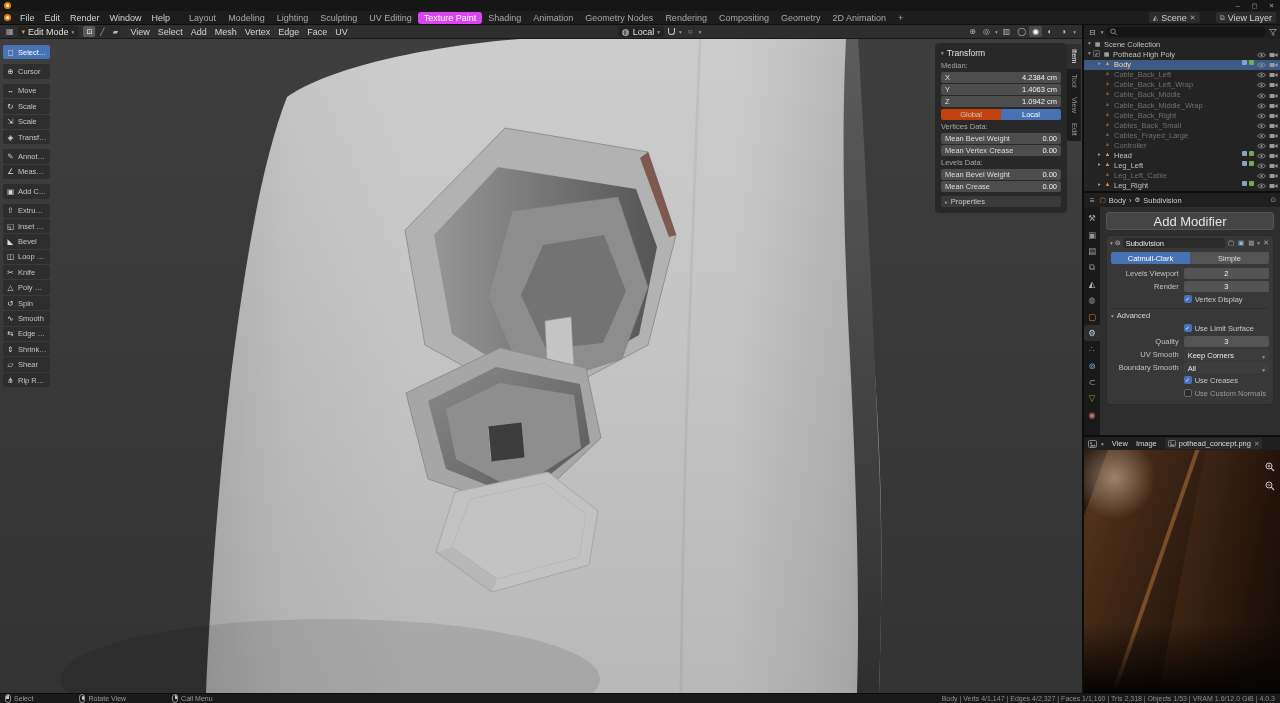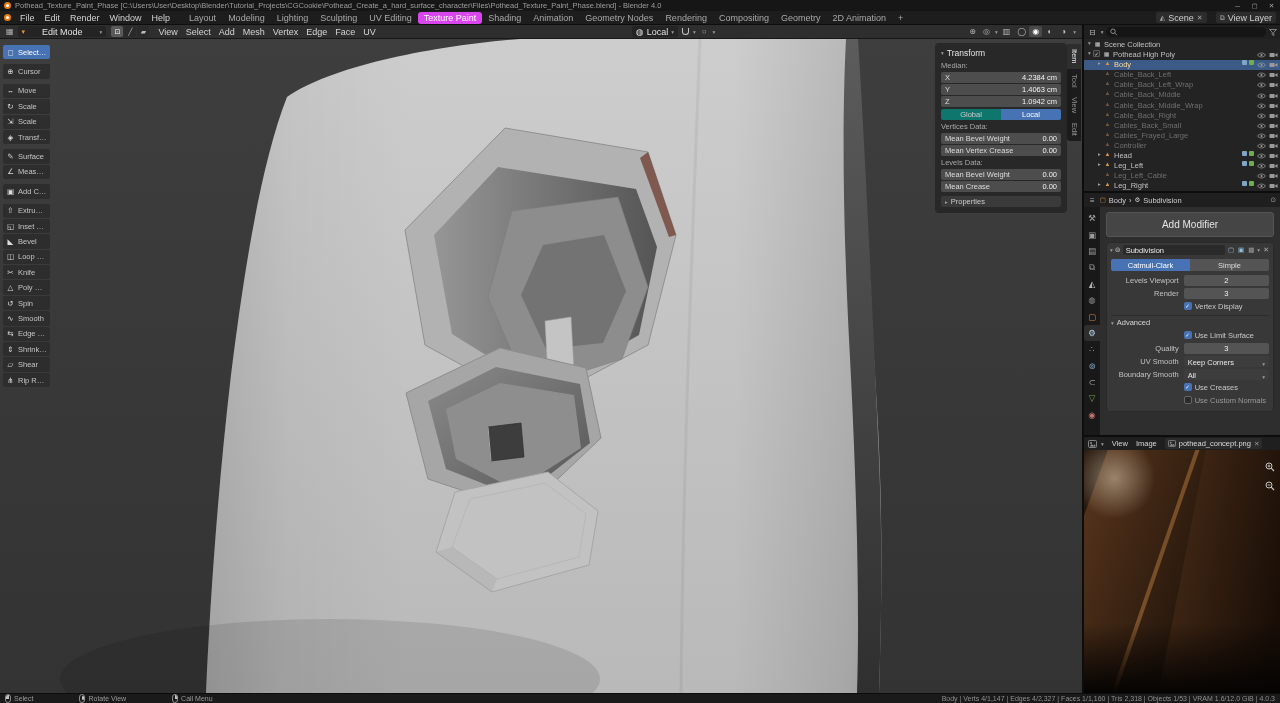"Pothead_Texture_Paint_Phase" span { html: <span>Pothead_Texture_Paint_Phase [C:\Users\User\Desktop\Blender\Tutorial_Projects\CGCookie\Pothead_Create_a_hard_surface_character\Files\Pothead_Texture_Paint_Phase.blend] - Blender 4.0</span> -> none }
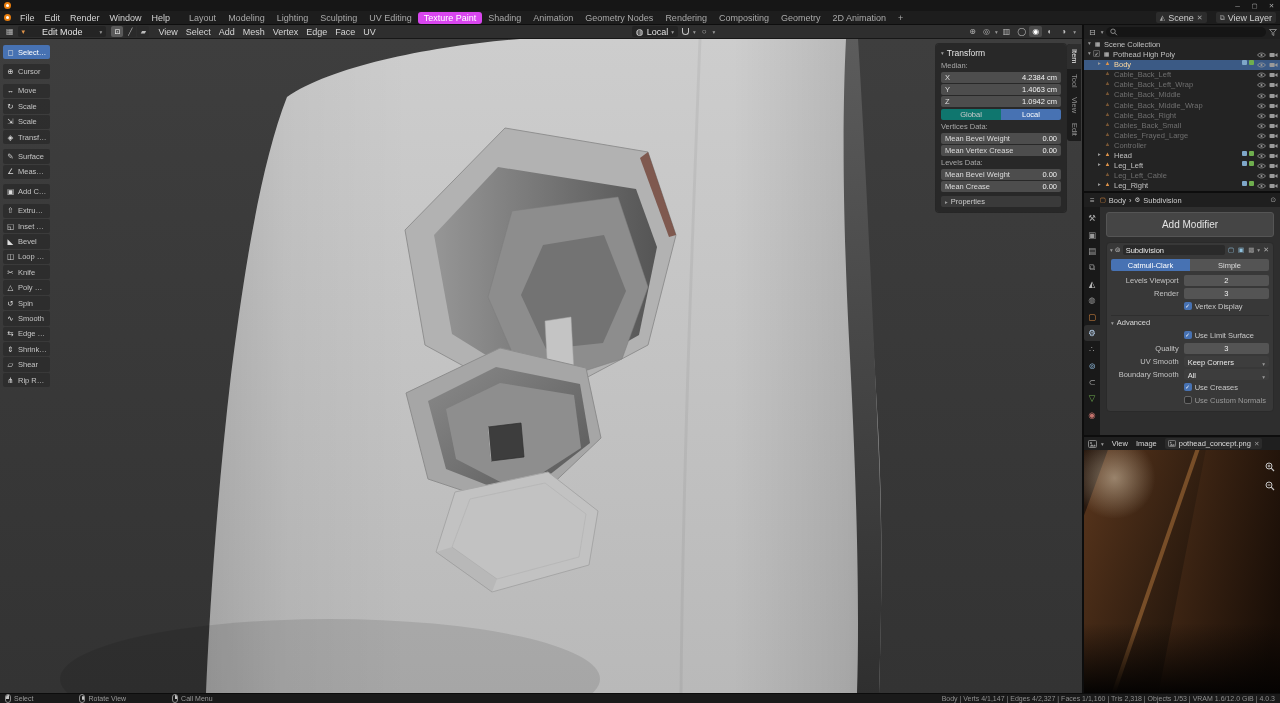"Scene" .topbar-right { gap: 9px -> 16px }
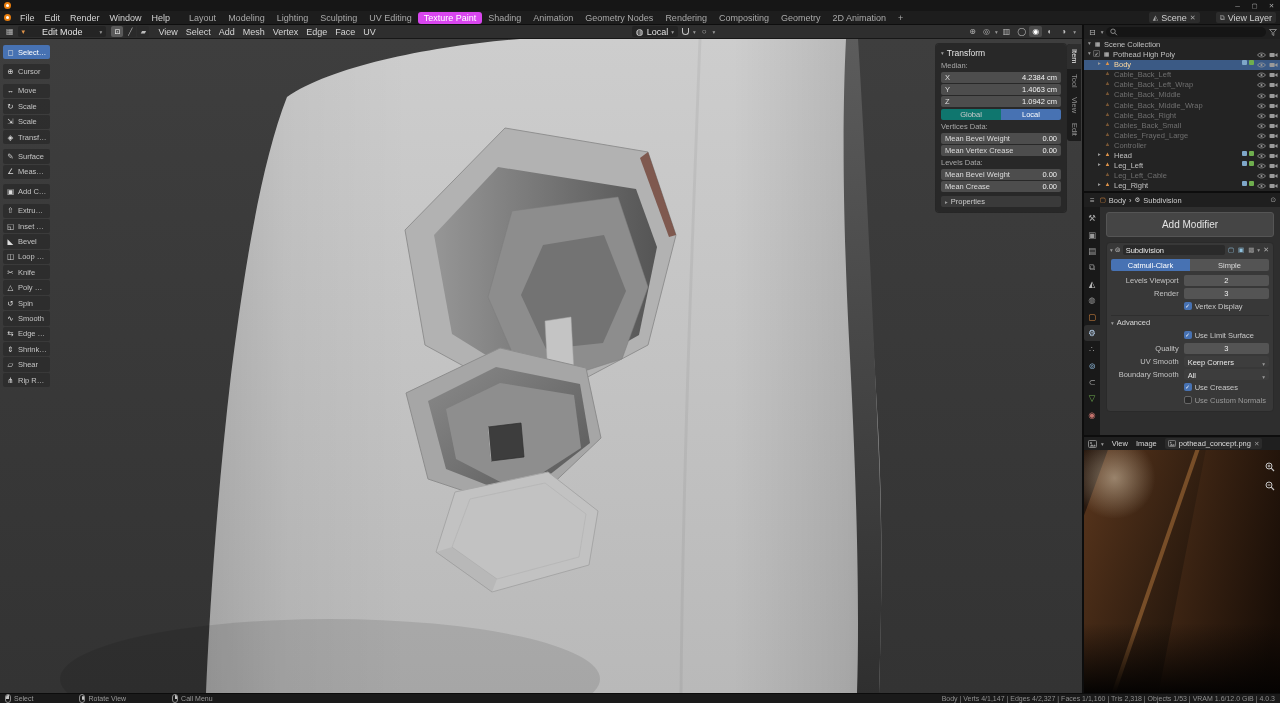"Edit Mode" .mode-dd { gap: 17px -> 3px }
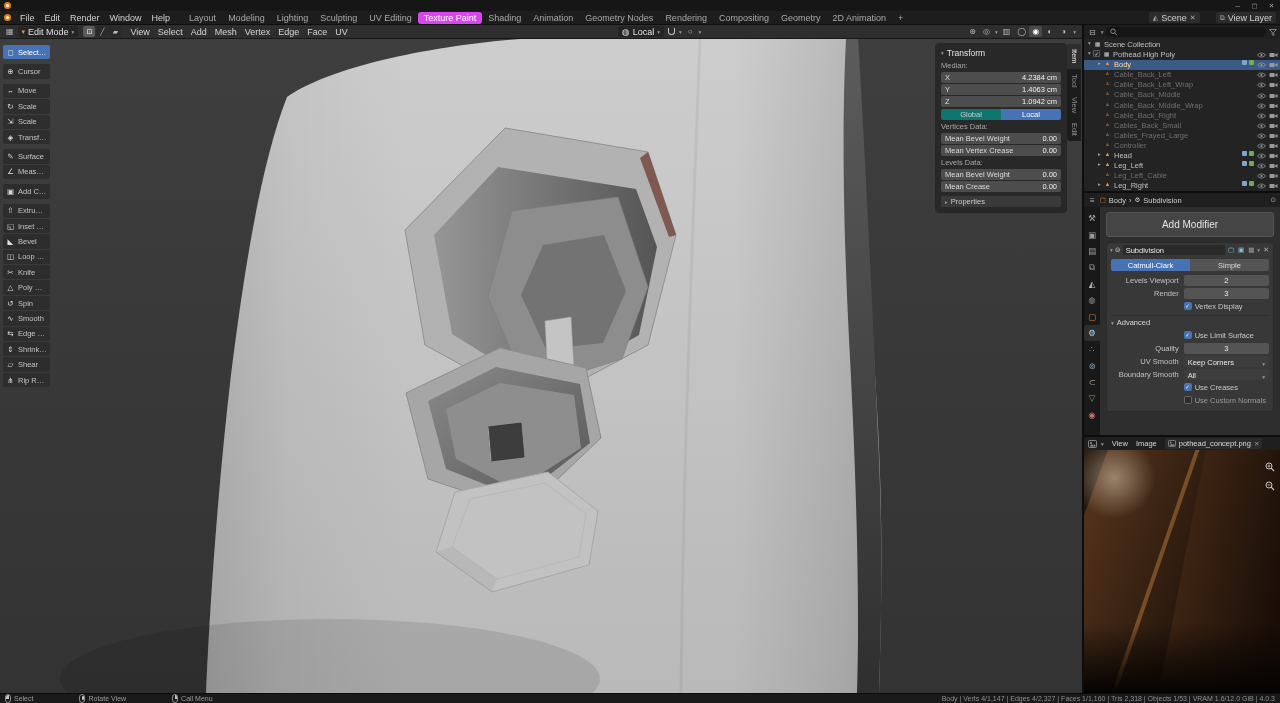"Global" .np-seg .seg { background: #0f766e -> #c2410c }
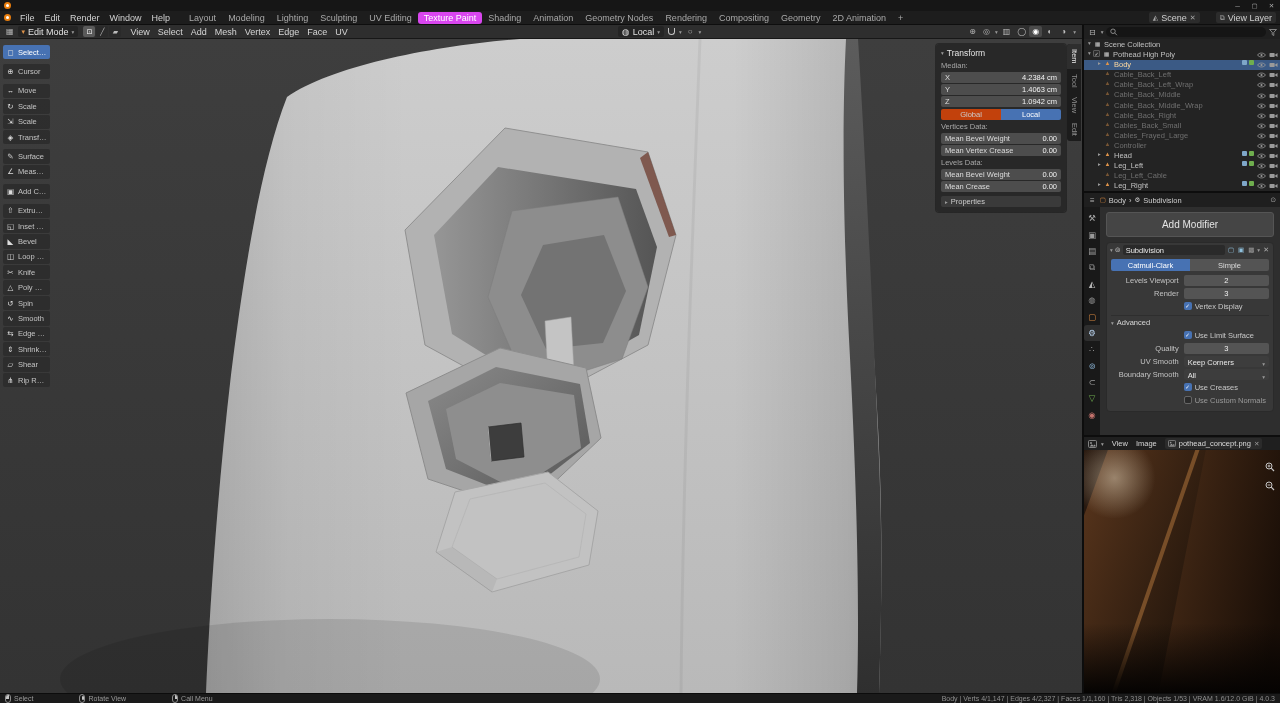"Surface" span.t-label { text: Surface -> Annotate }
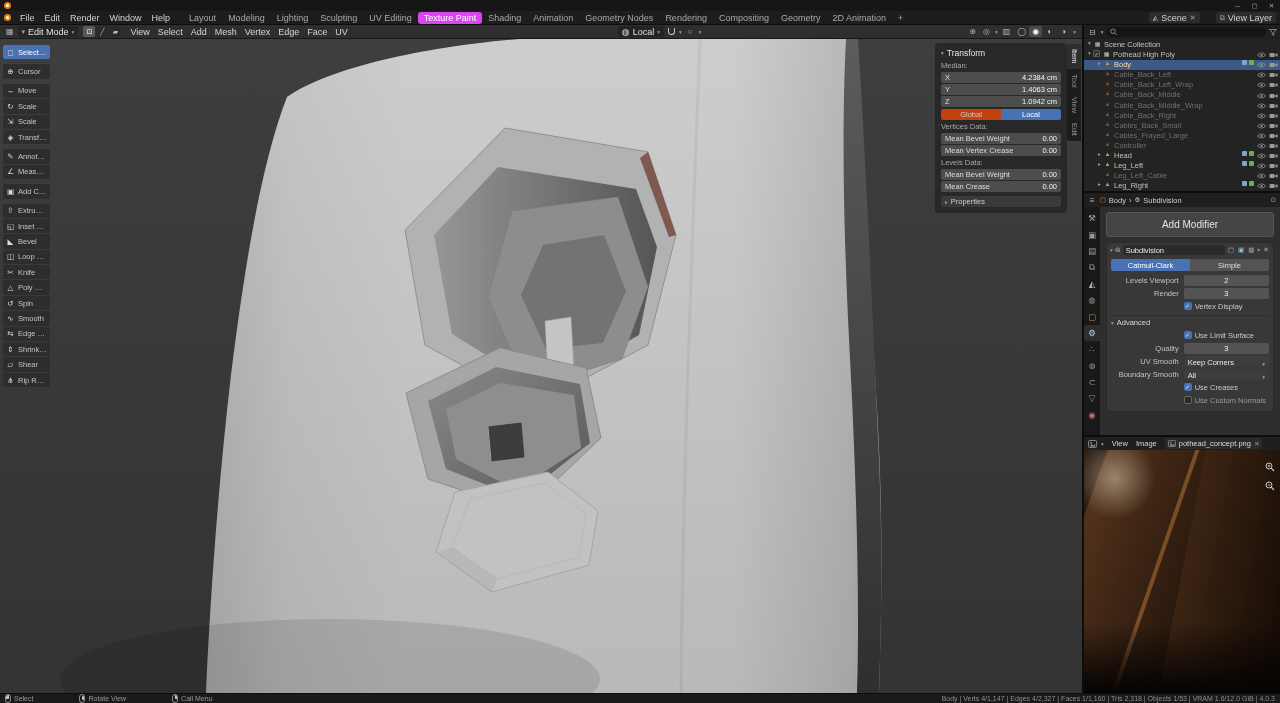"Add Modifier" .add-mod { font-size: 10px -> 13px; height: 25px -> 18px }
